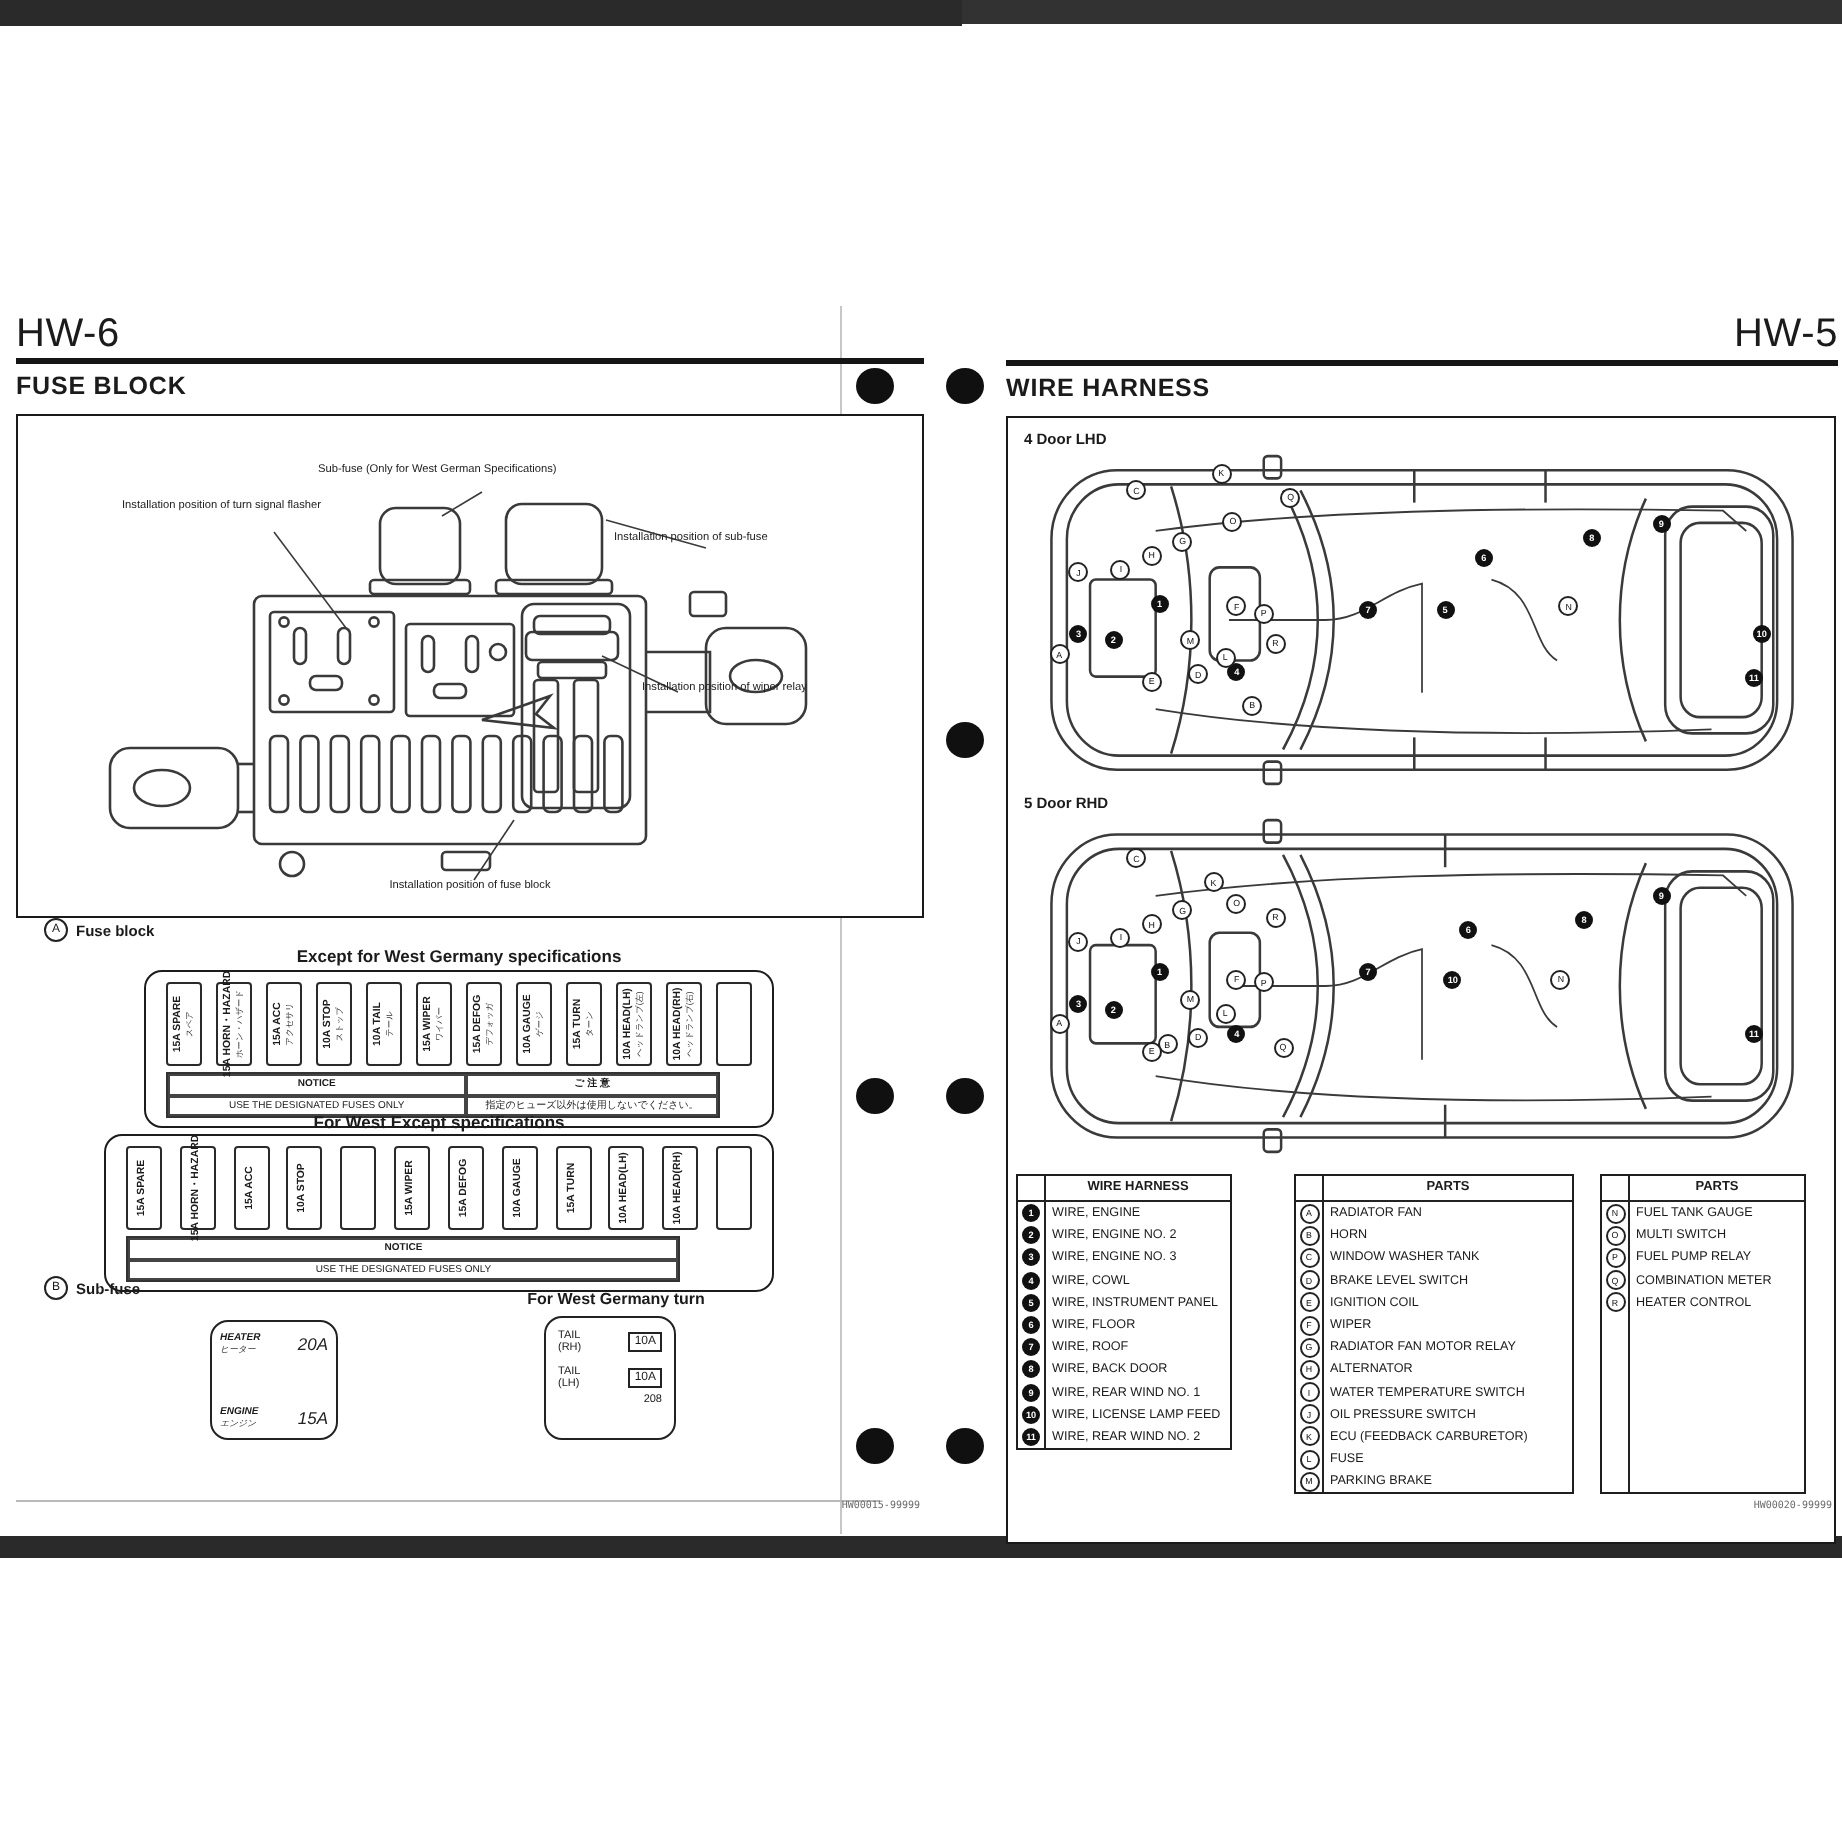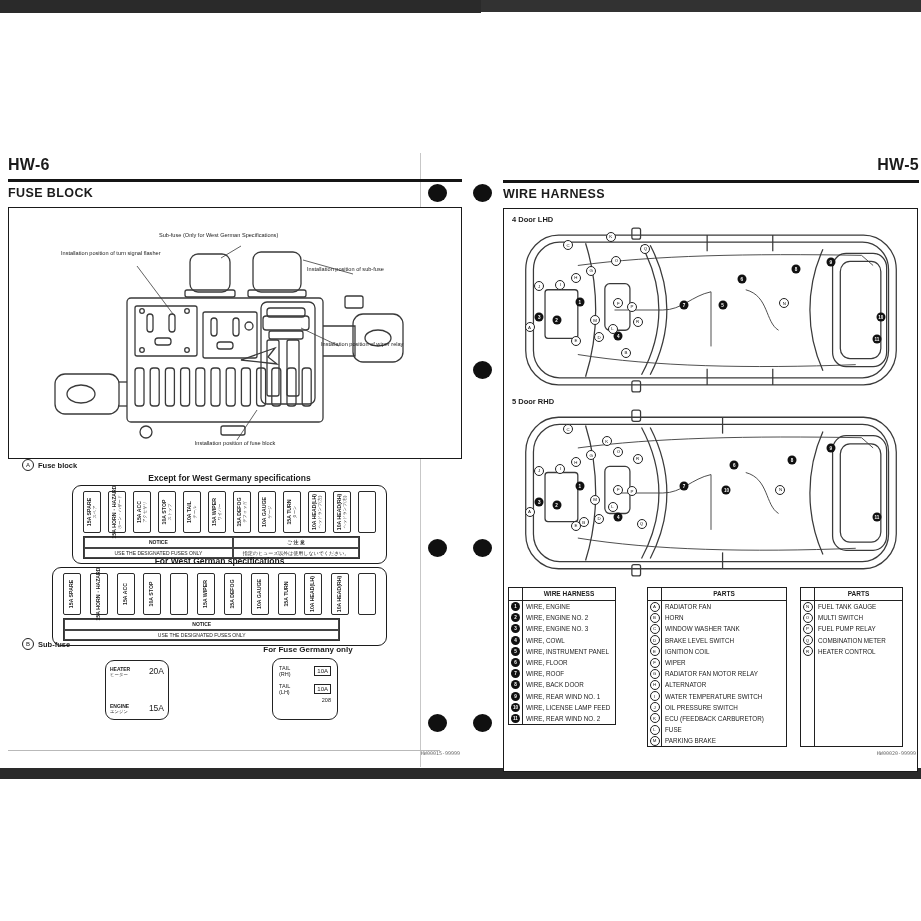"HW-6" .pgnum { font-size: 16px -> 20px; font-weight: bold -> normal }
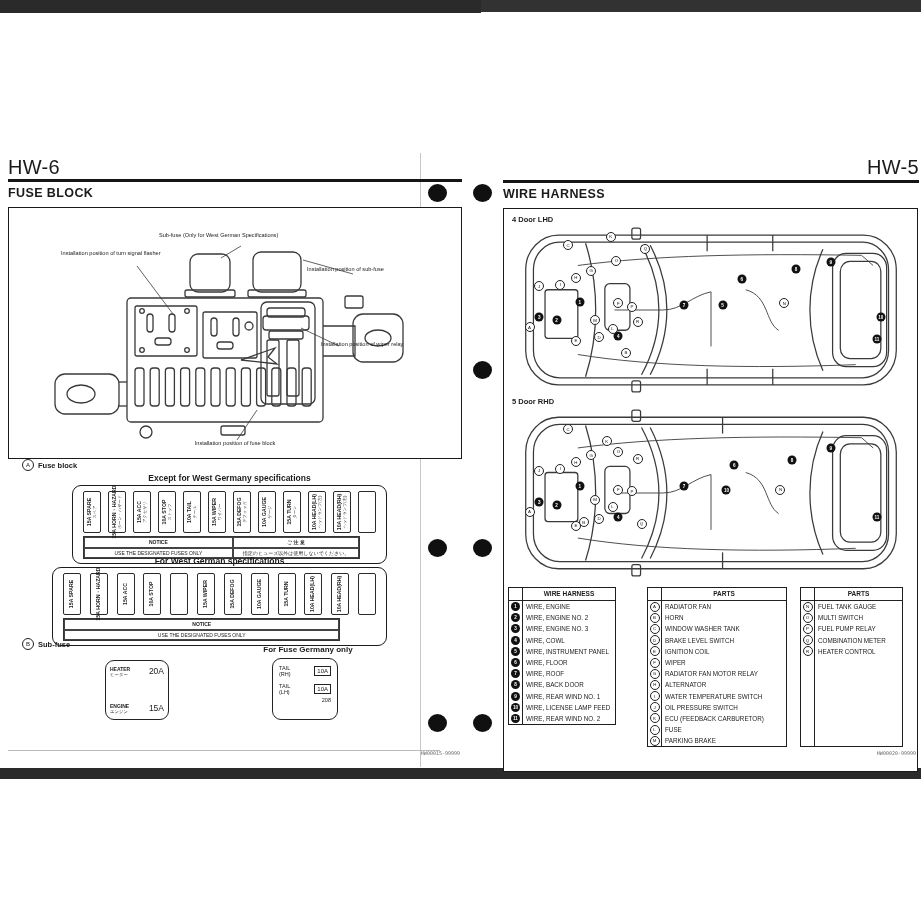"For West German specifications" div.tbl-title { text: German -> Except }
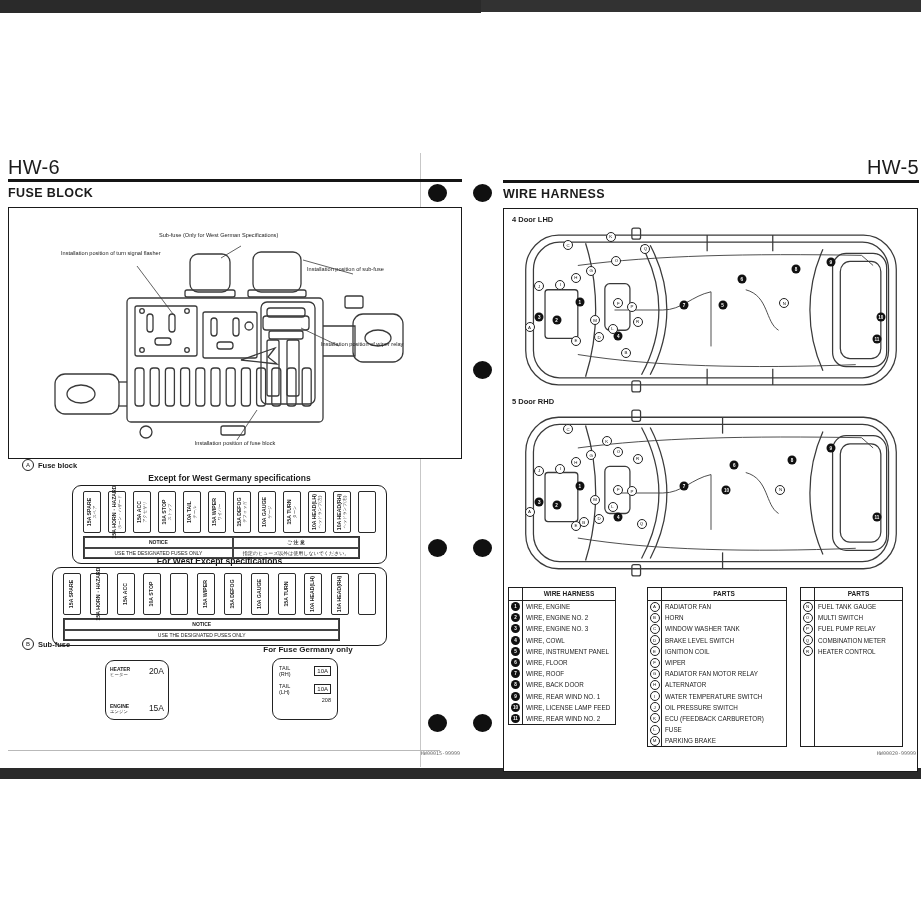"For Fuse Germany only" div.tbl-title { text: Fuse Germany only -> West Germany turn }
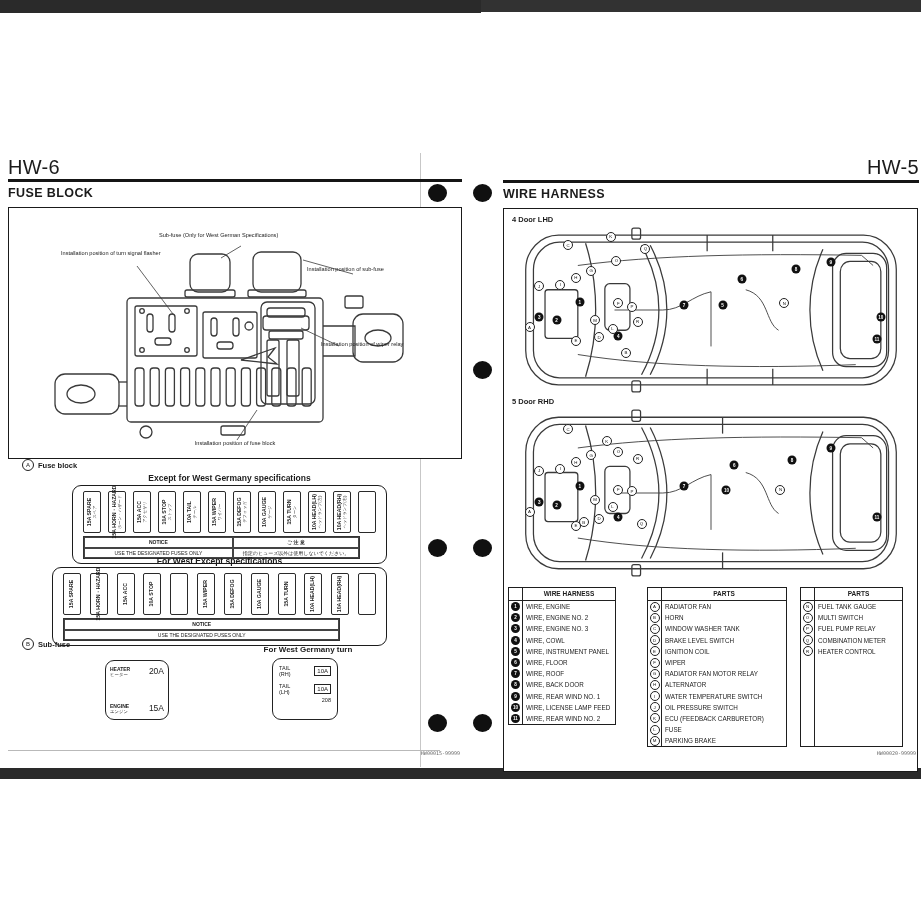"20A" .sfa-row { align-items: flex-start -> flex-end; font-style: none -> italic }
